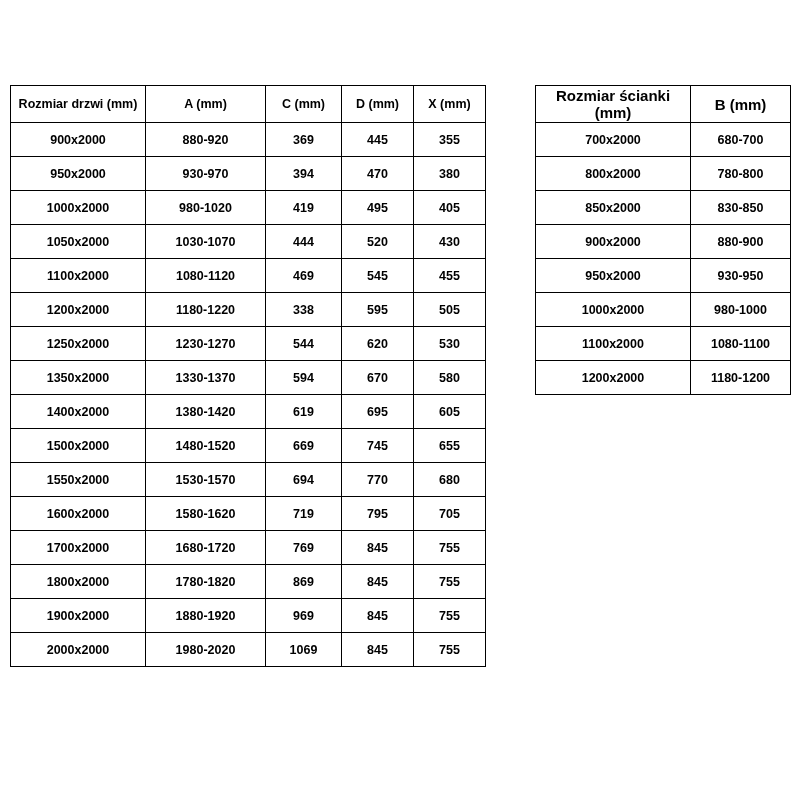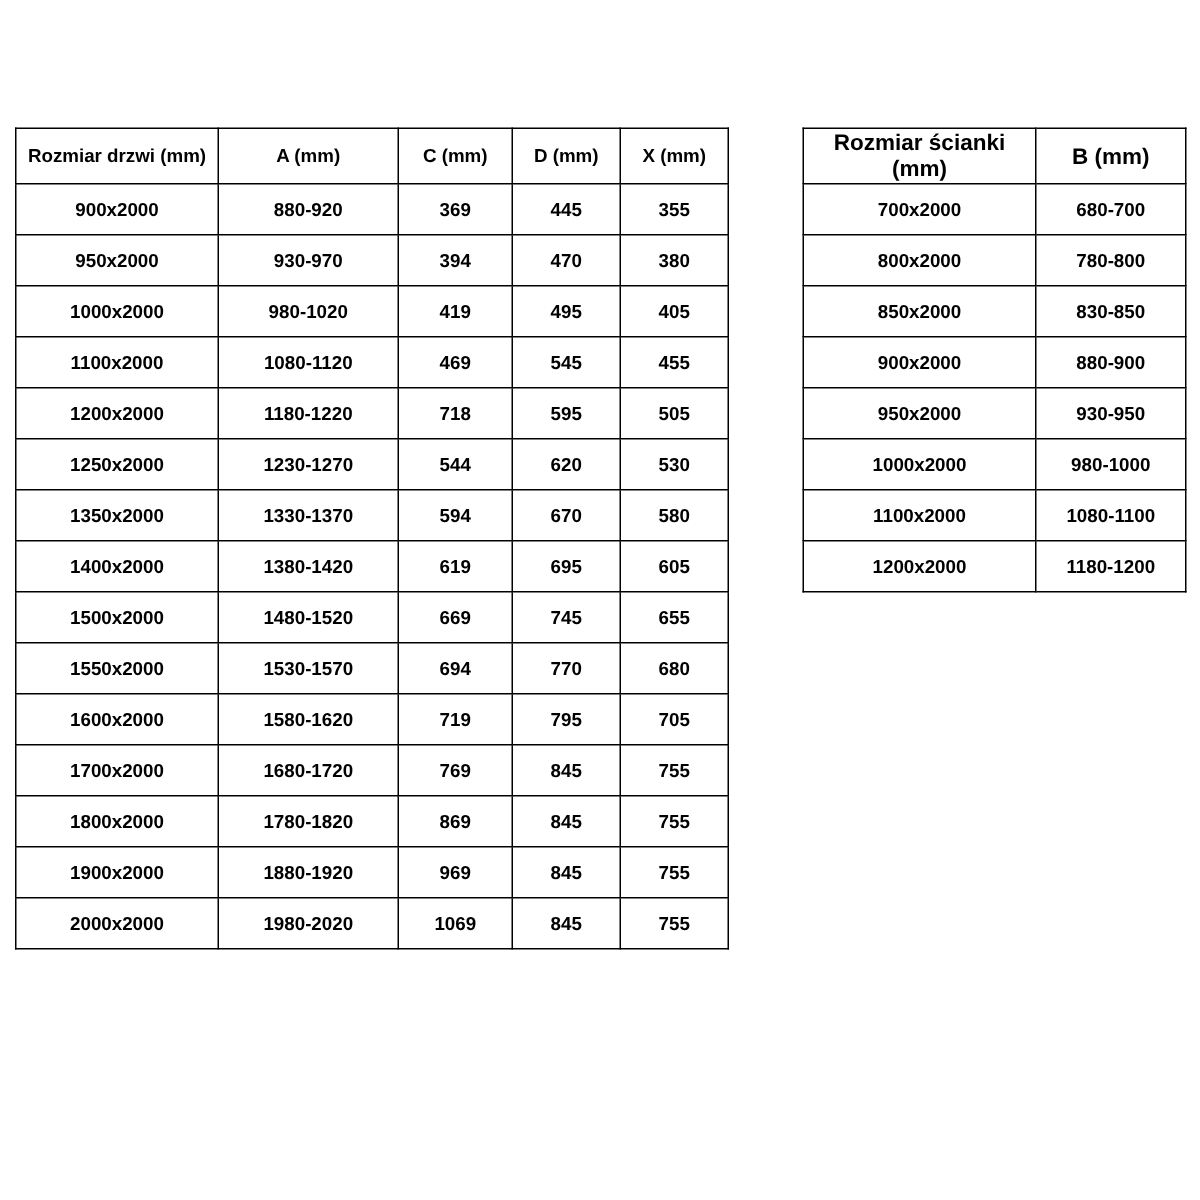"1050x2000" tr { html: none -> <tr> <td>1050x2000</td> <td>1030-1070</td> <td>444</td> <td>520</td> <td>430</td> </tr> }
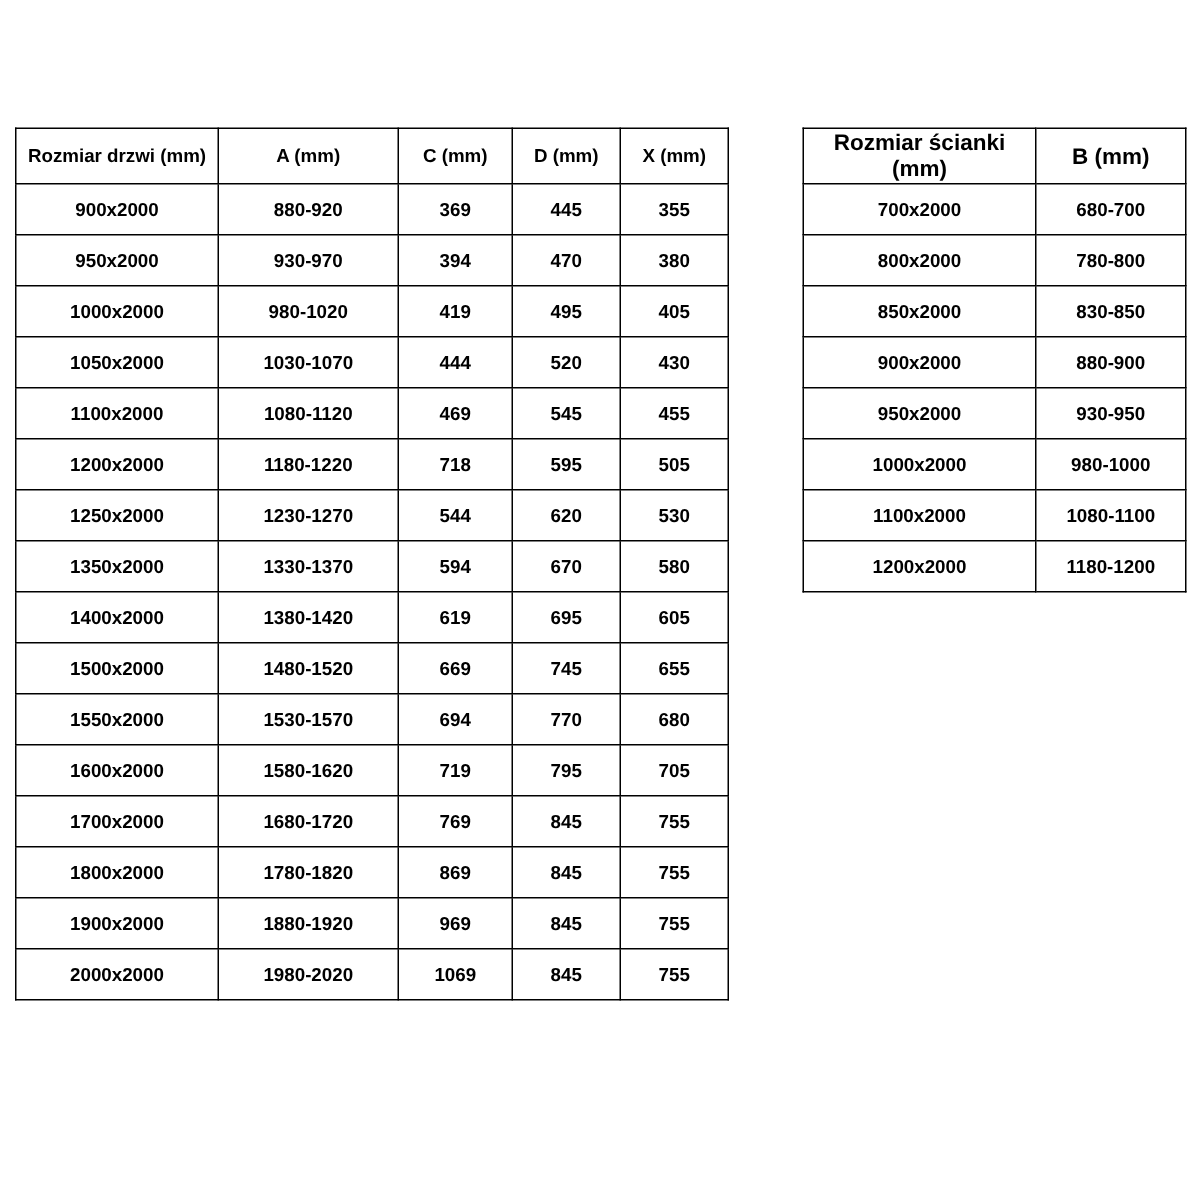"718" td { text: 718 -> 338 }
